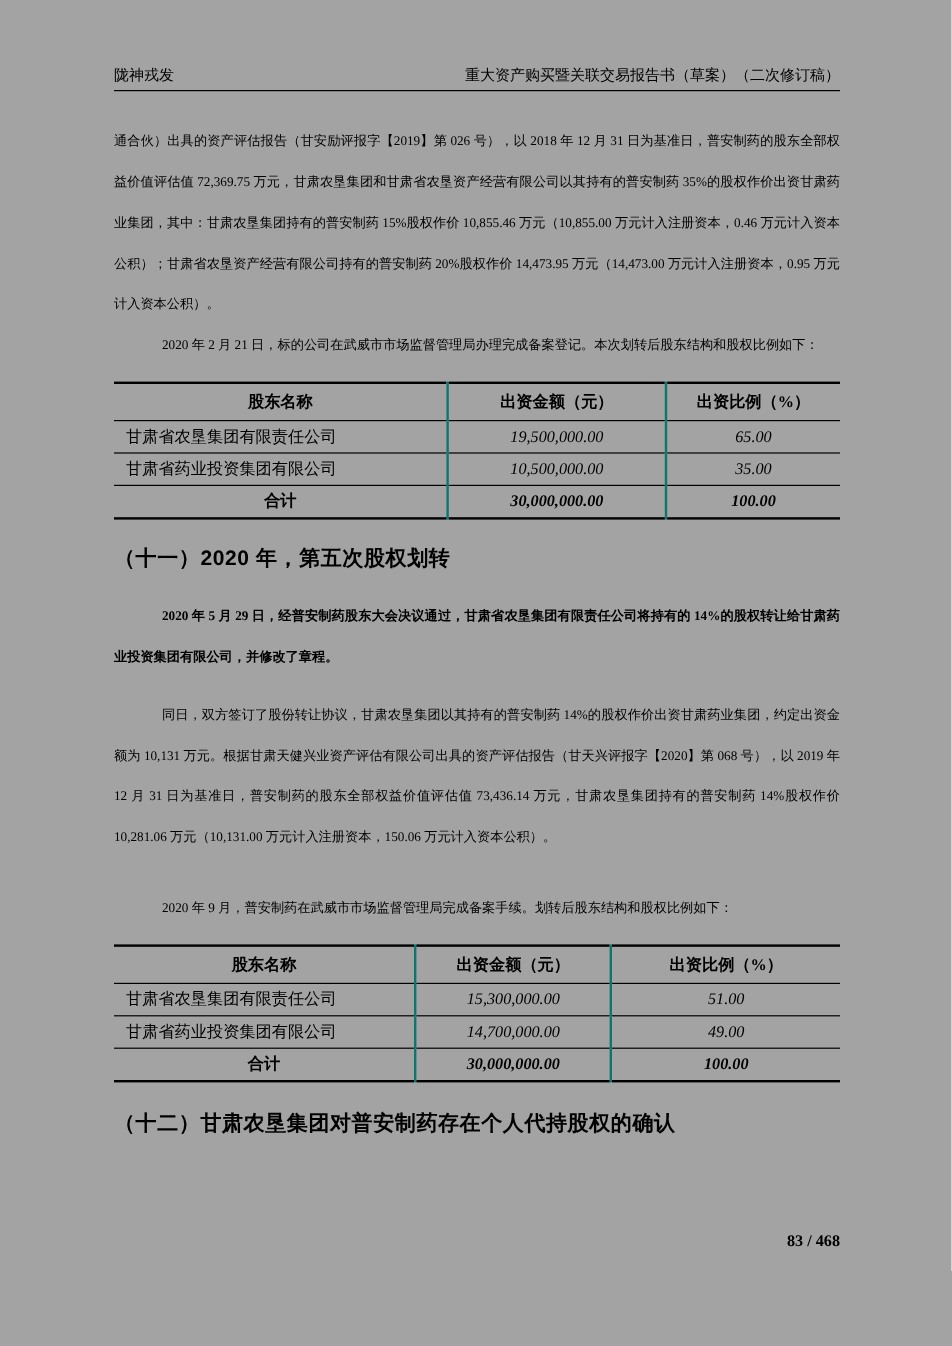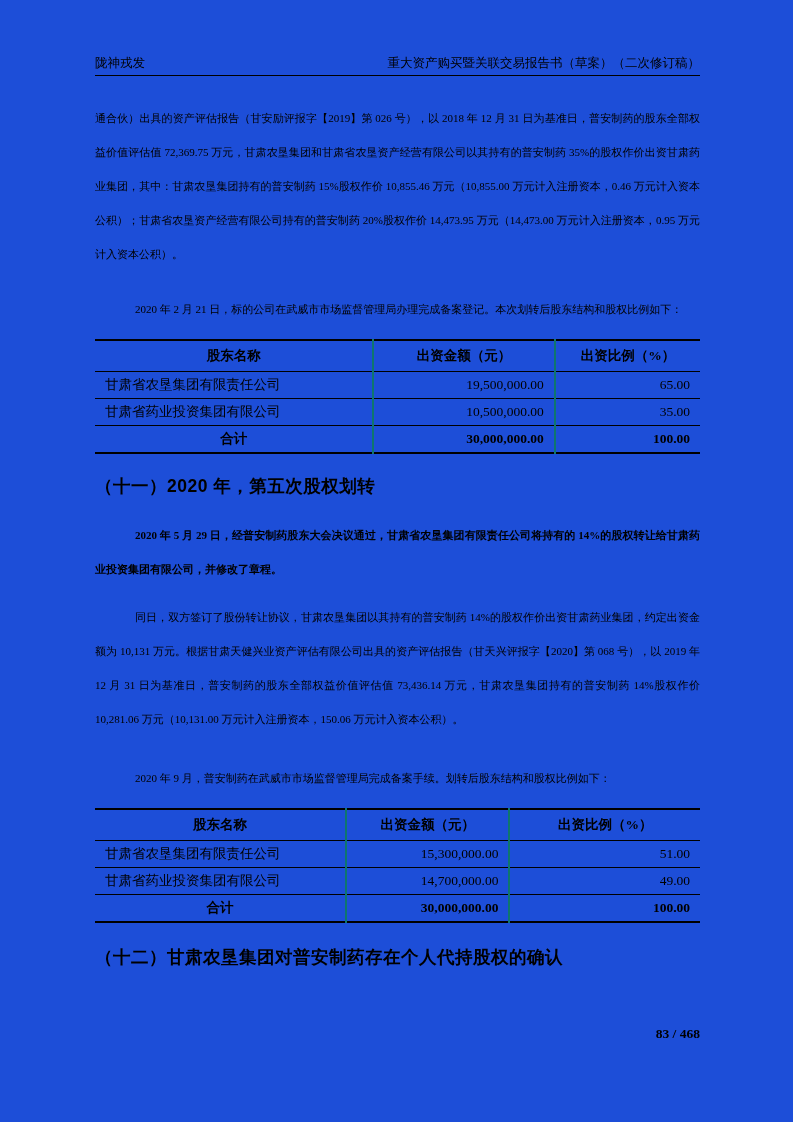"陇神戎发" .page { background: #1d4ed8 -> #a3a3a3 }
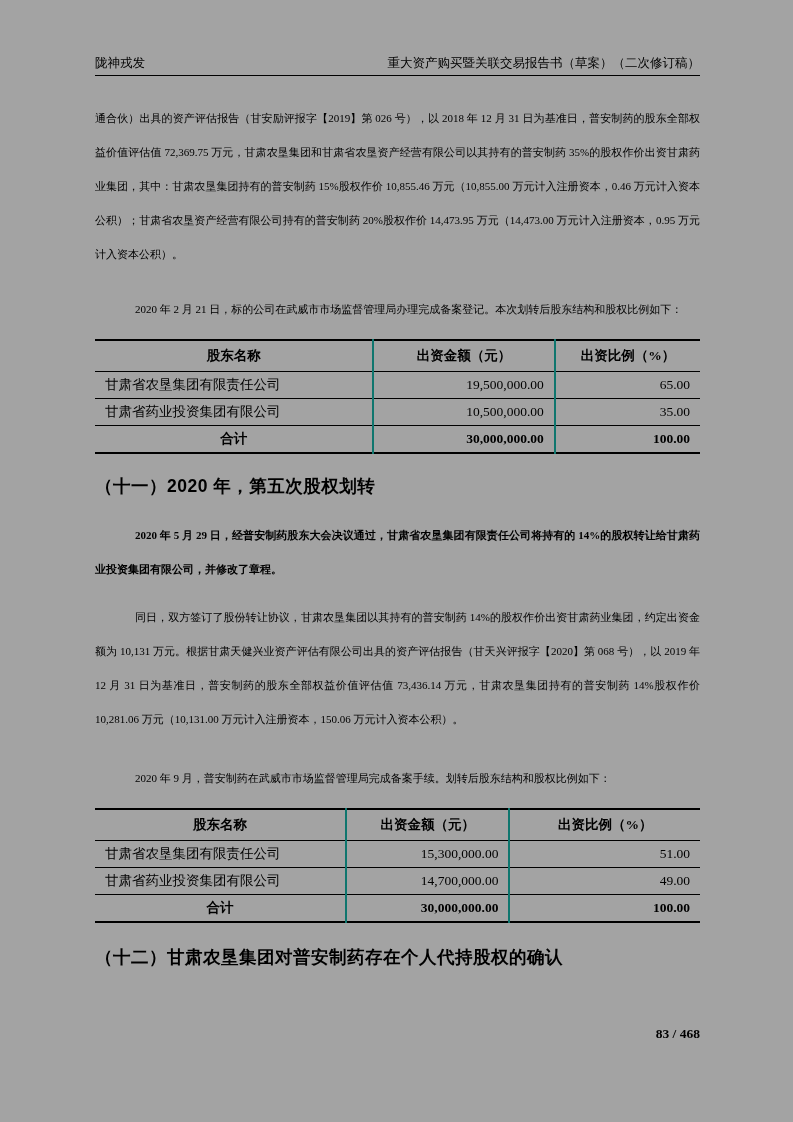"2020 年 2 月 21" .p2 { margin-top: 21px -> none }
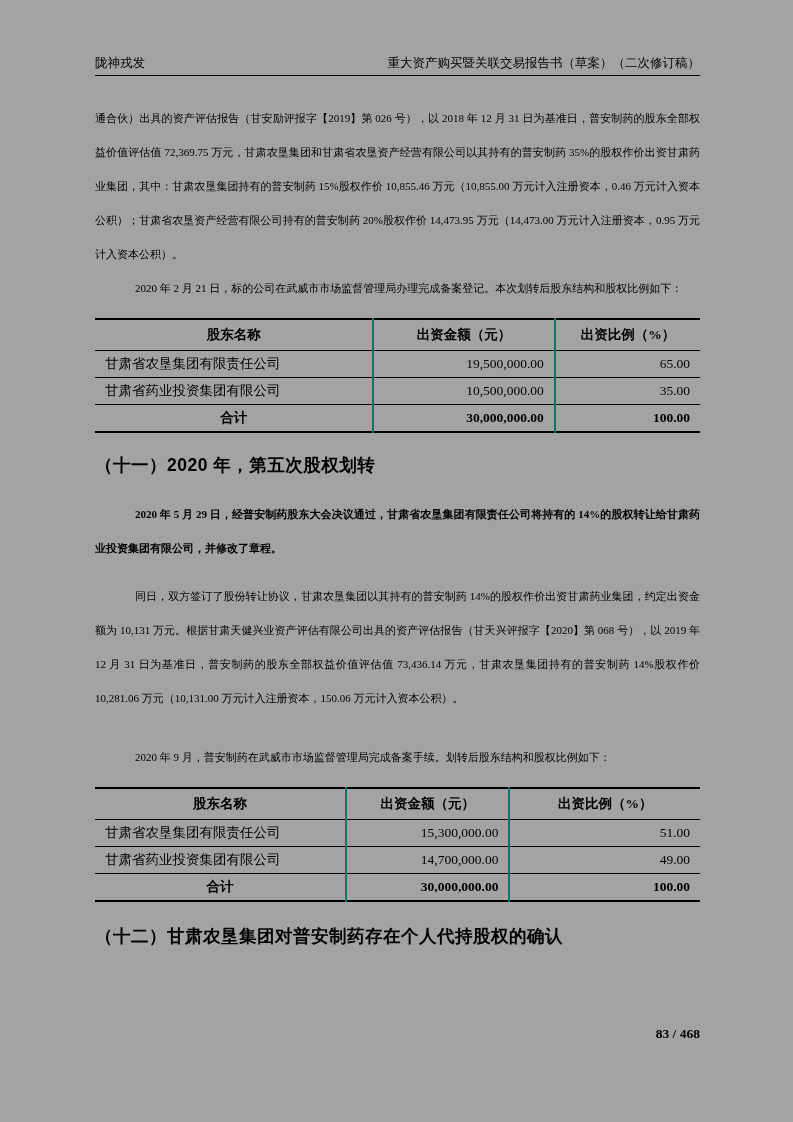"19,500,000.00" td.num { font-style: none -> italic; text-align: right -> center }
